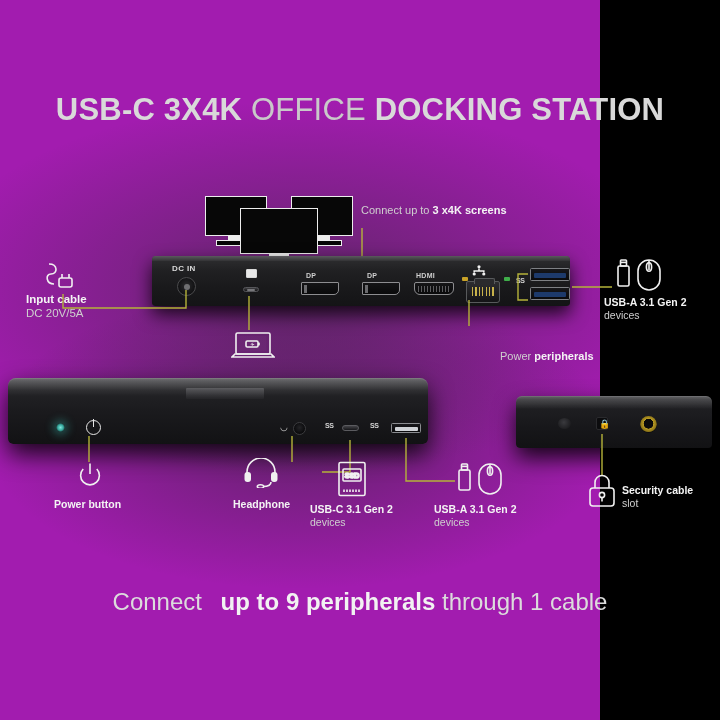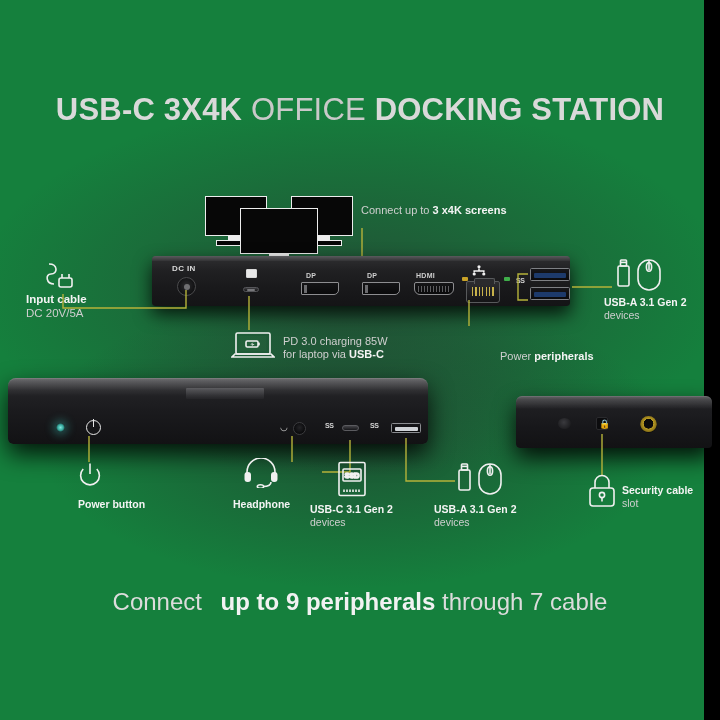"USB-C 3X4K OFFICE DOCKING STATION" #stage { background: #15803d -> #a21caf; width: 704px -> 600px }
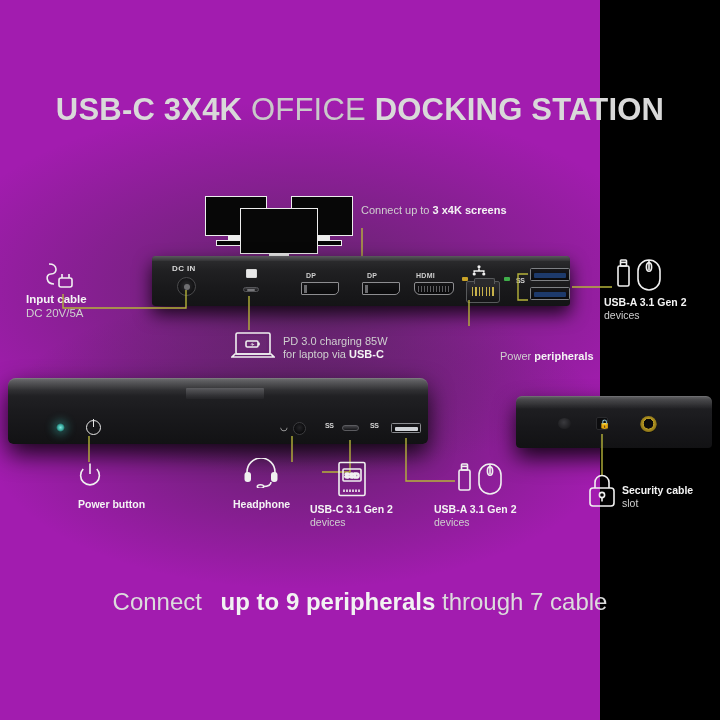"PD 3.0 charging 85W" div.cap { html: <div> <div>PD 3.0 charging 85W</div> <div> <span>for laptop via </span><span>USB-C</span> </div> </div> -> none }
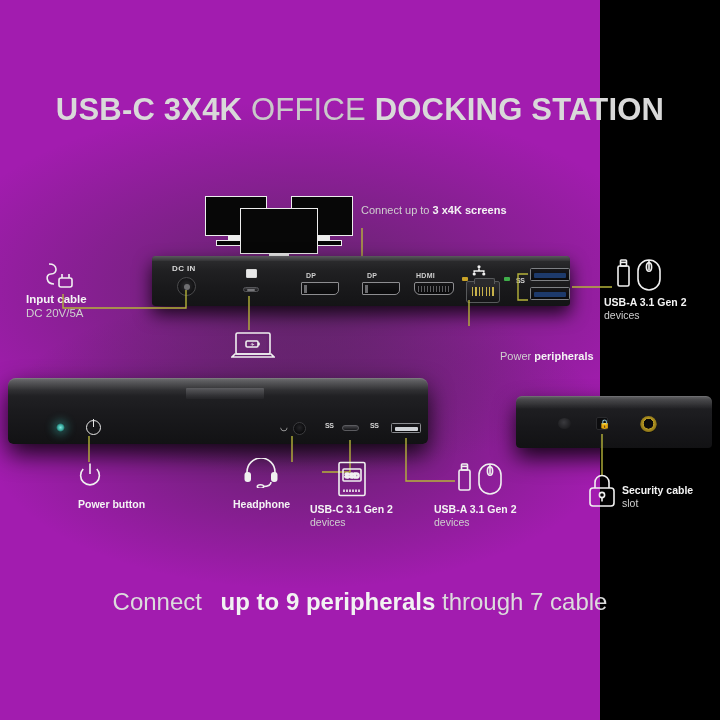"Power button" div.cap { margin-left: 24px -> none }
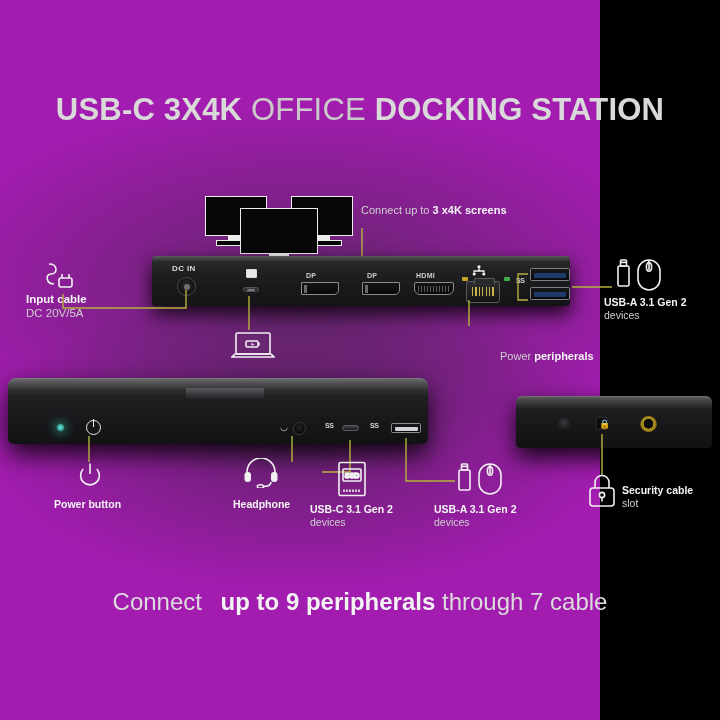"through 7 cable" span { text: 7 -> 1 }
